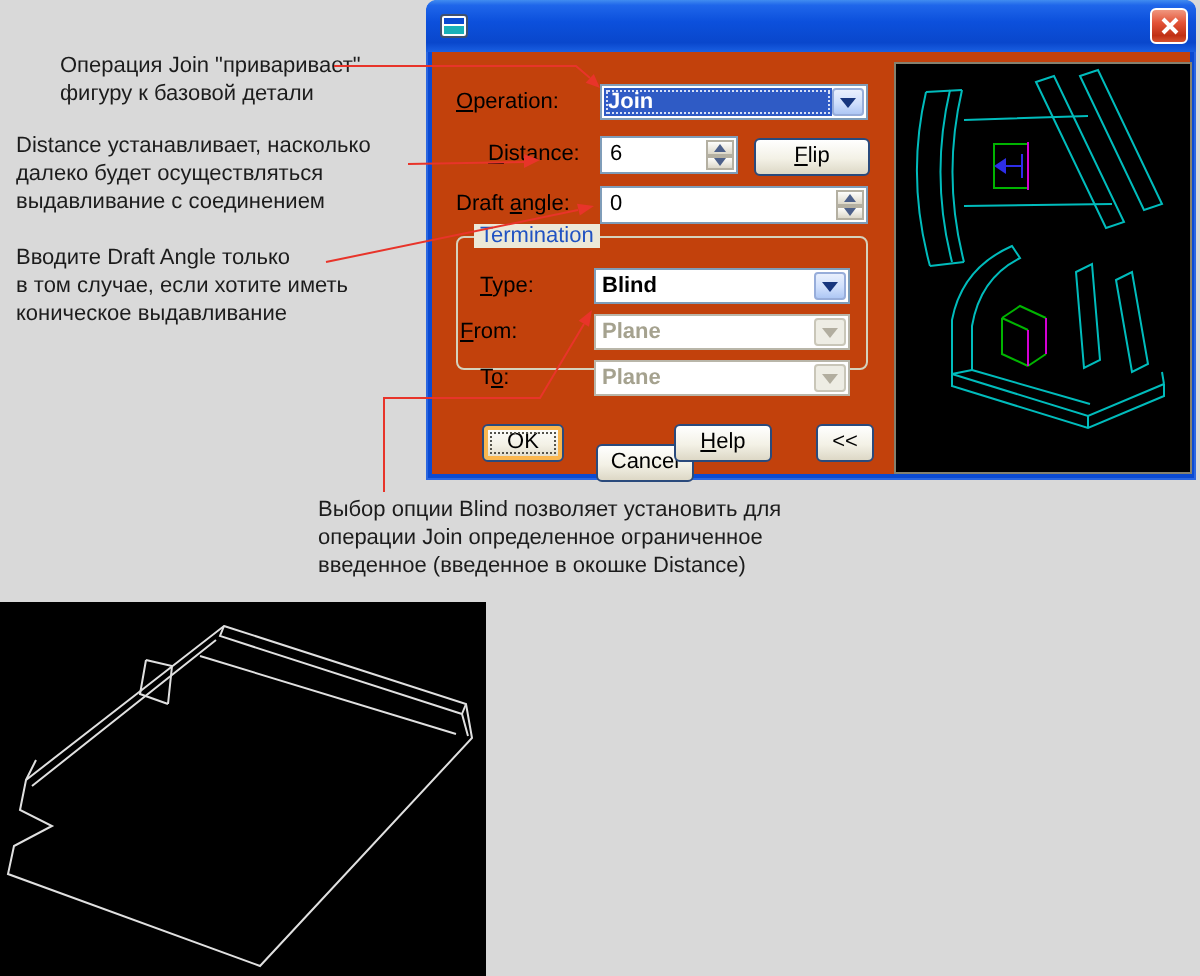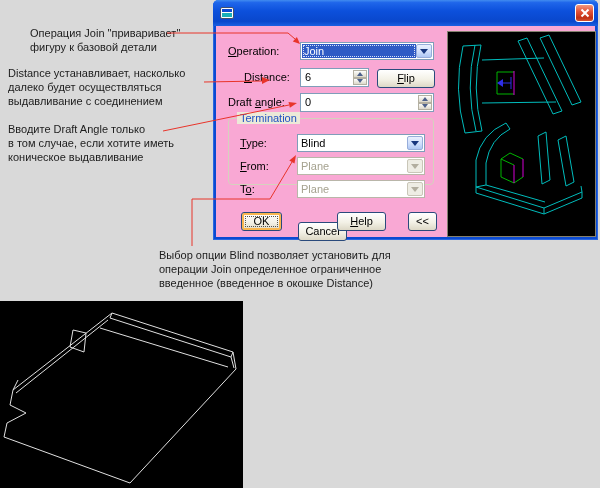"Operation:" .client { background: #f9a8d4 -> #c2410c }
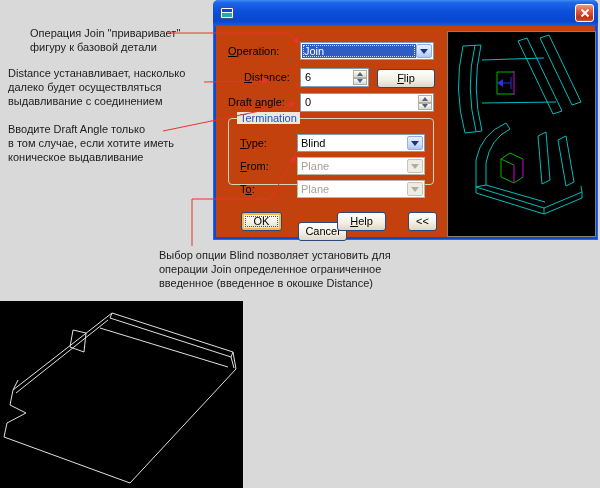"Join" .combo { font-weight: none -> bold }
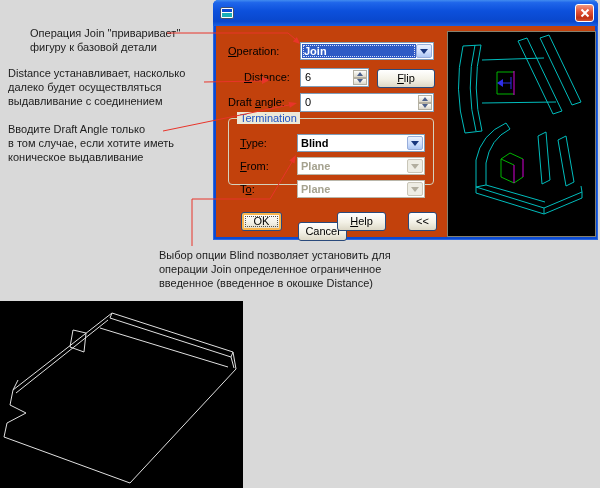"From:" div.lbl { left: 11px -> 1px }
